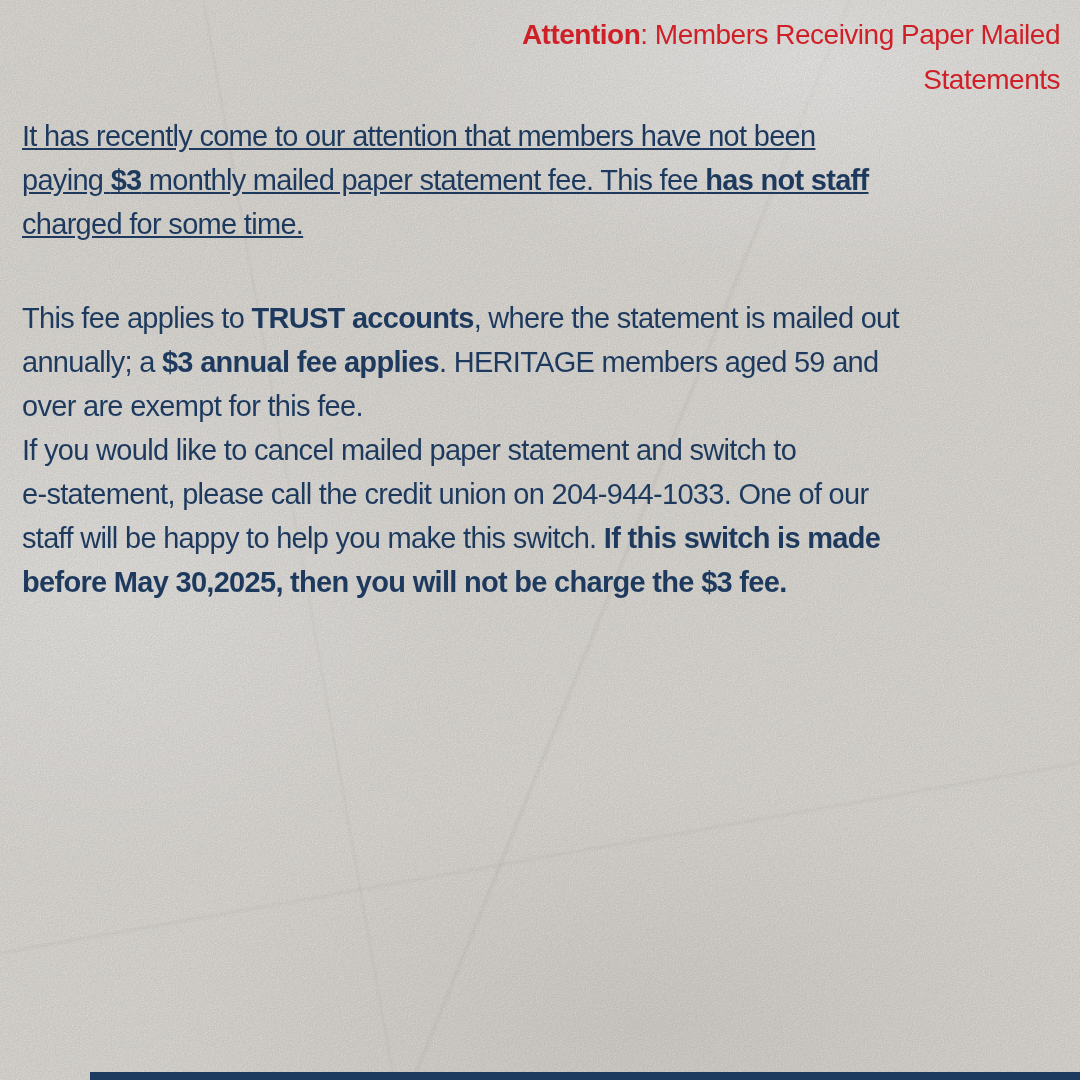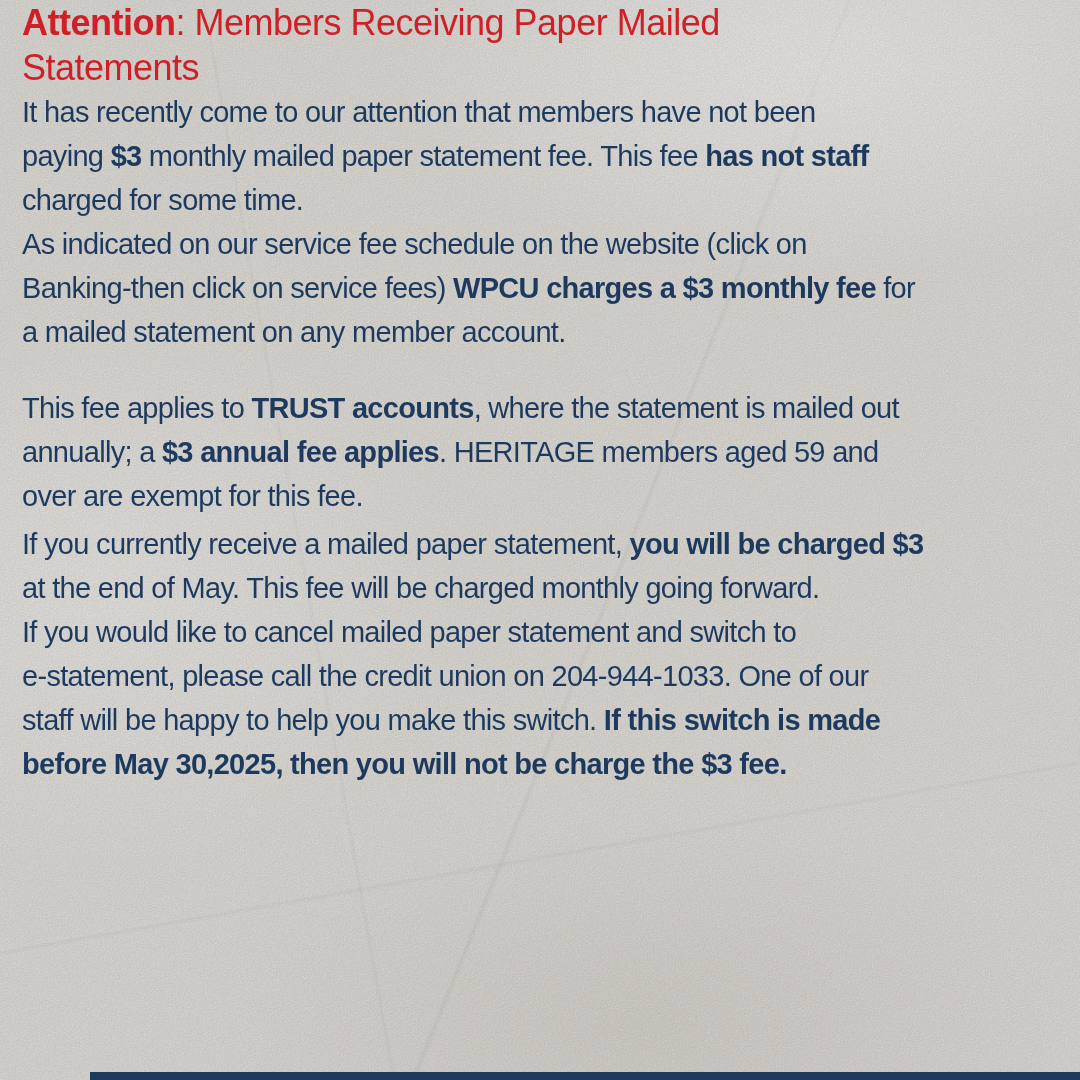"Attention: Members Receiving Paper" h1 { font-size: 36px -> 28px; padding-top: none -> 12px; text-align: left -> right }
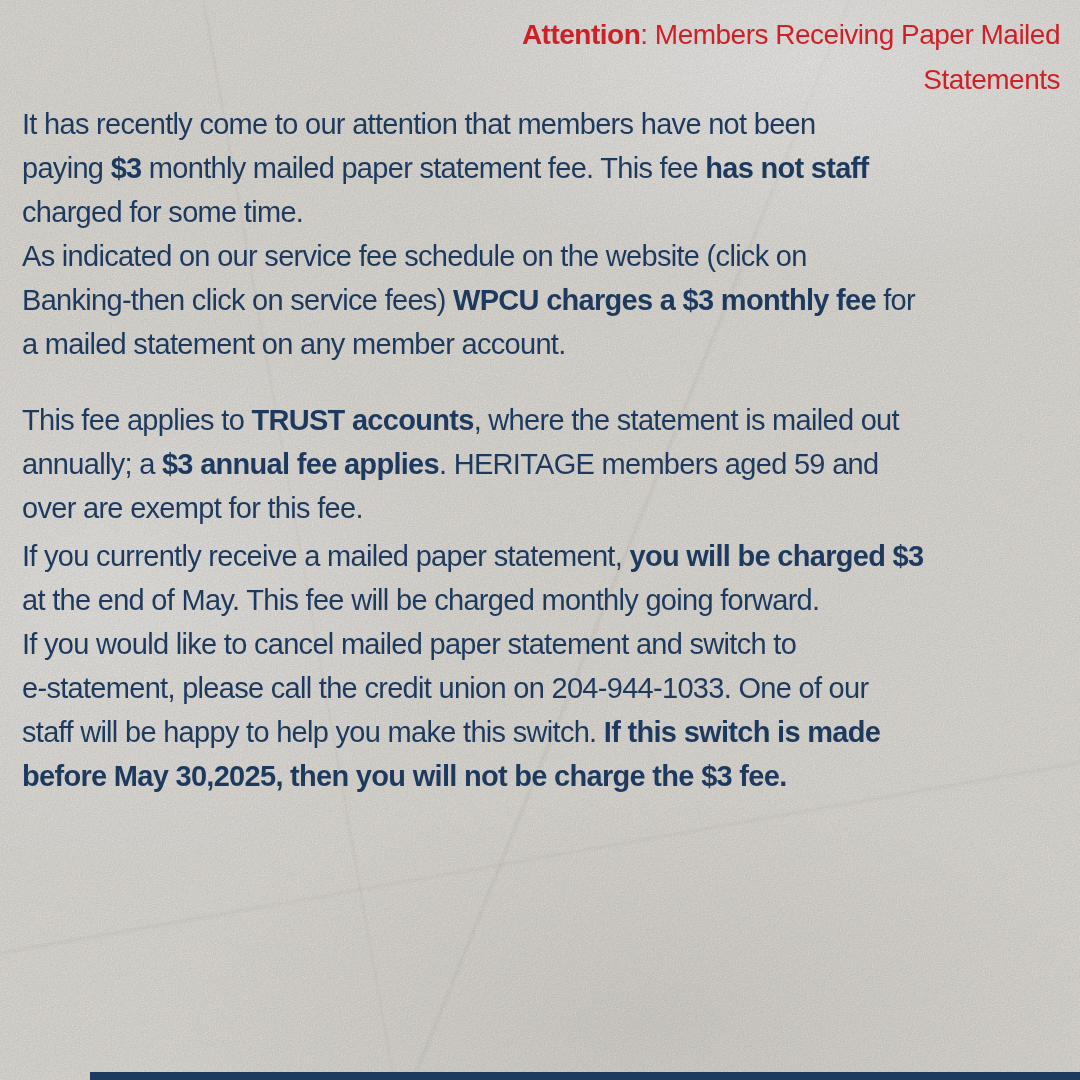"It has recently come to" p[data-name="intro-paragraph"] { margin-top: 0 -> 12px; text-decoration: none -> underline }
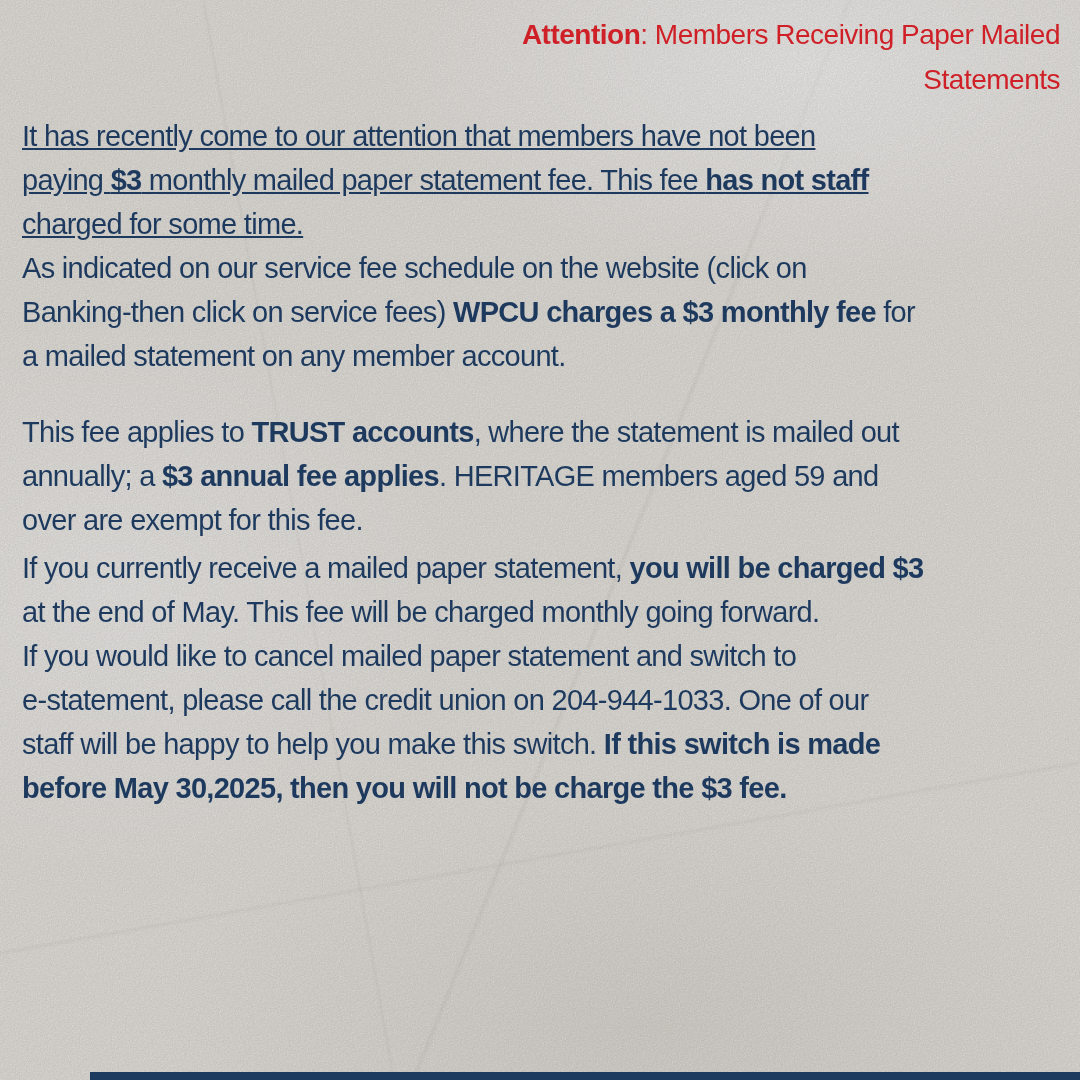"As indicated on our service" p { html: <p><span>As indicated on our service fee schedule on the website (click on Banking-then click on service fees) </span><span>WPCU charges a $3 monthly fee</span><span> for a mailed statement on any member account.</span></p> -> none }
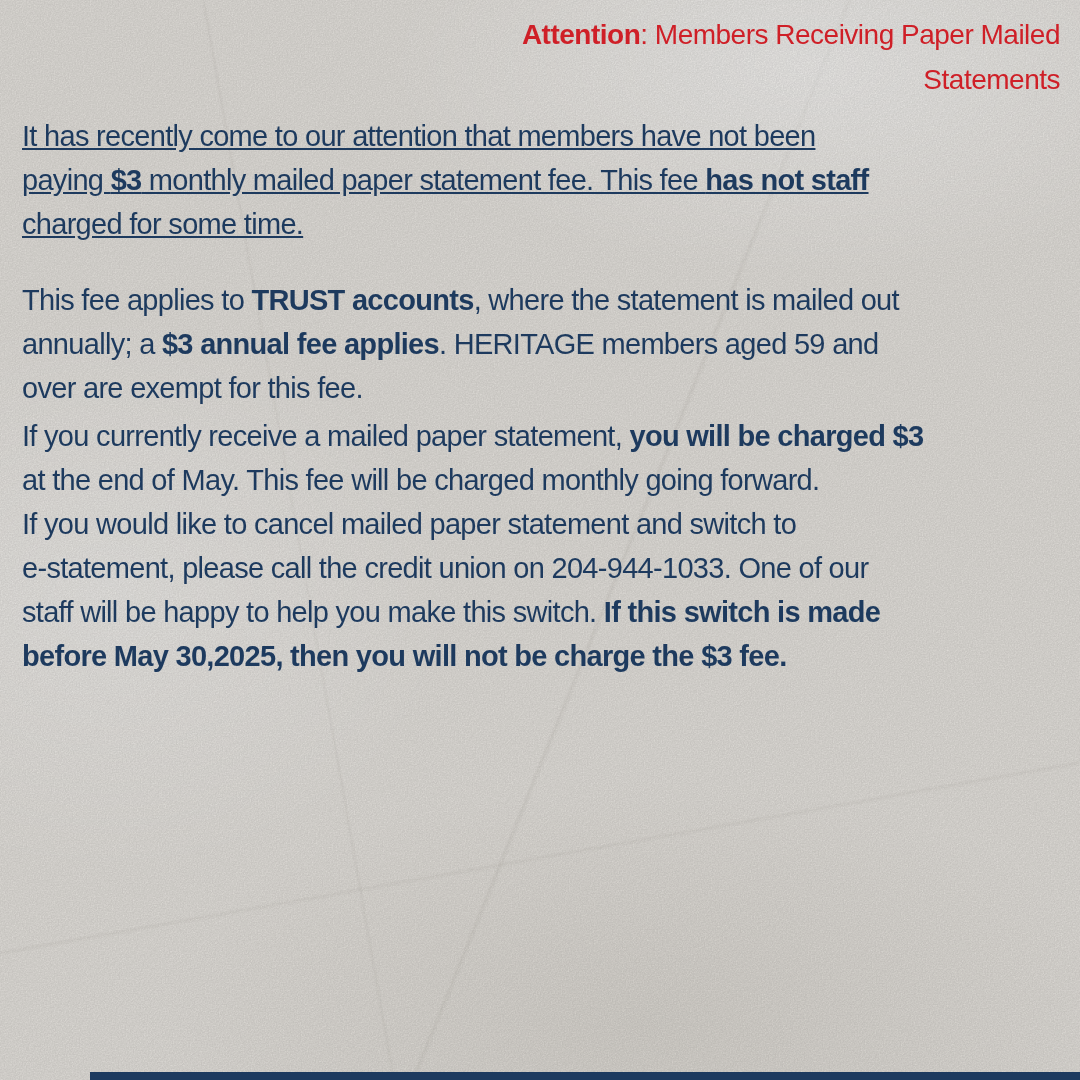"This fee applies to TRUST" p[data-name="trust-accounts-paragraph"] { margin-top: 32px -> 50px }
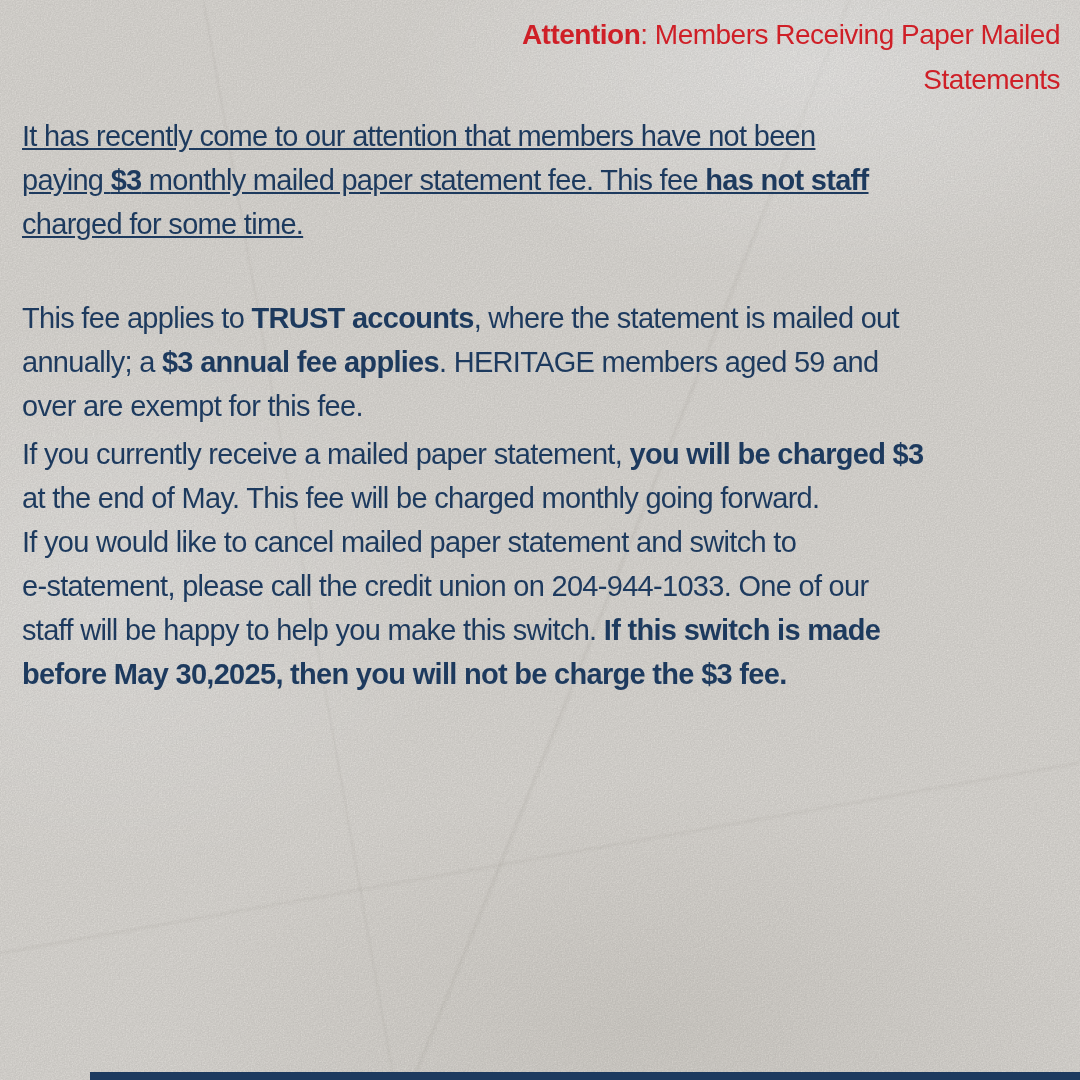"If you currently receive a" p { html: <p><span>If you currently receive a mailed paper statement, </span><span>you will be charged $3</span><span> at the end of May. This fee will be charged monthly going forward.</span></p> -> none }
